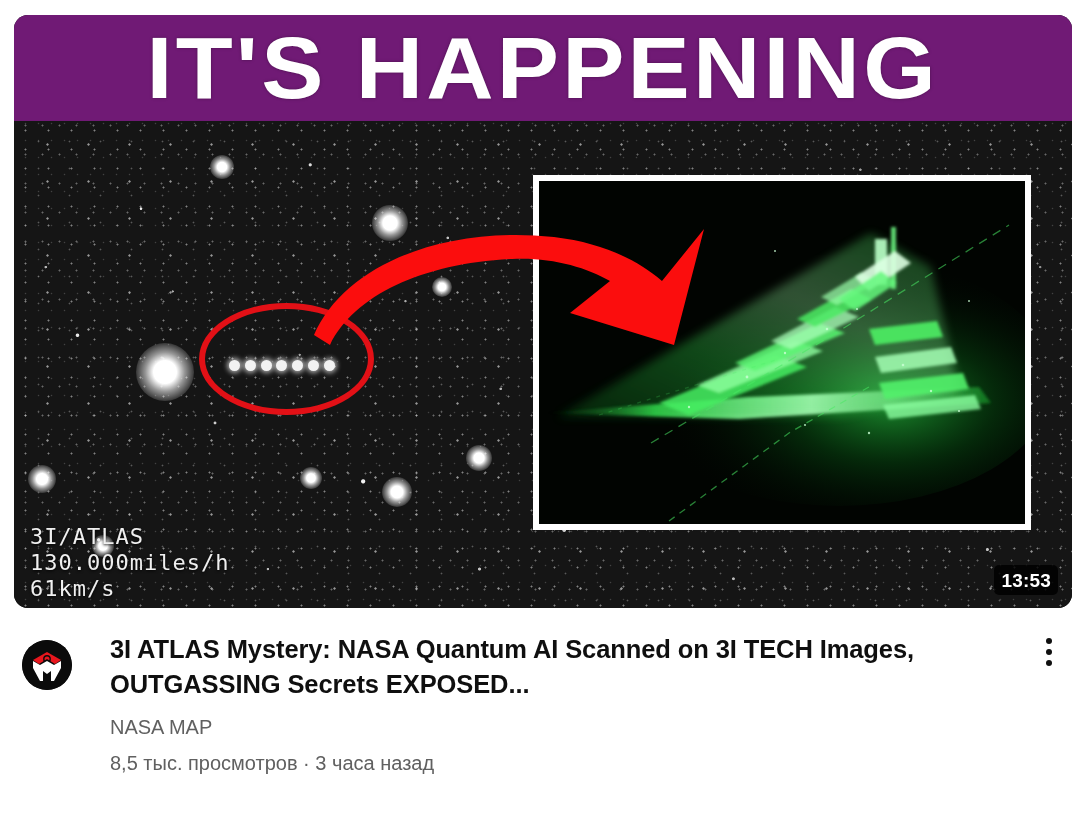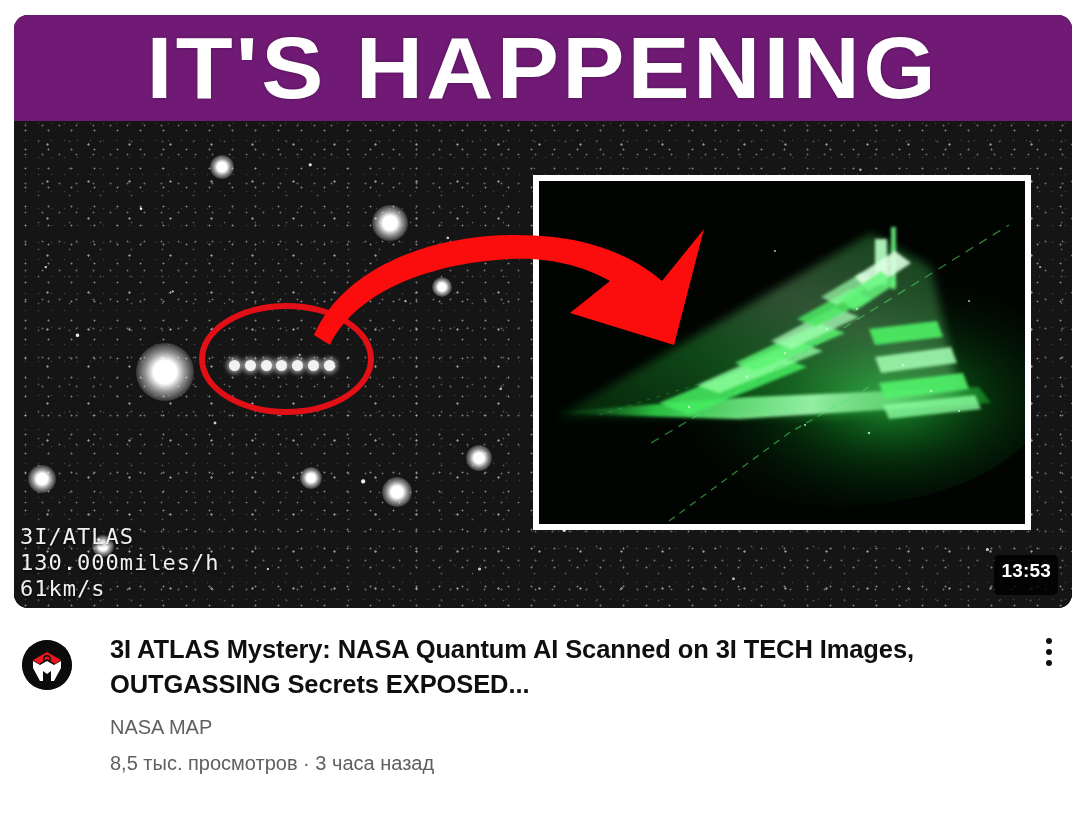"3I/ATLAS 130.000miles/h 61km/s" .telemetry { left: 6px -> 16px }
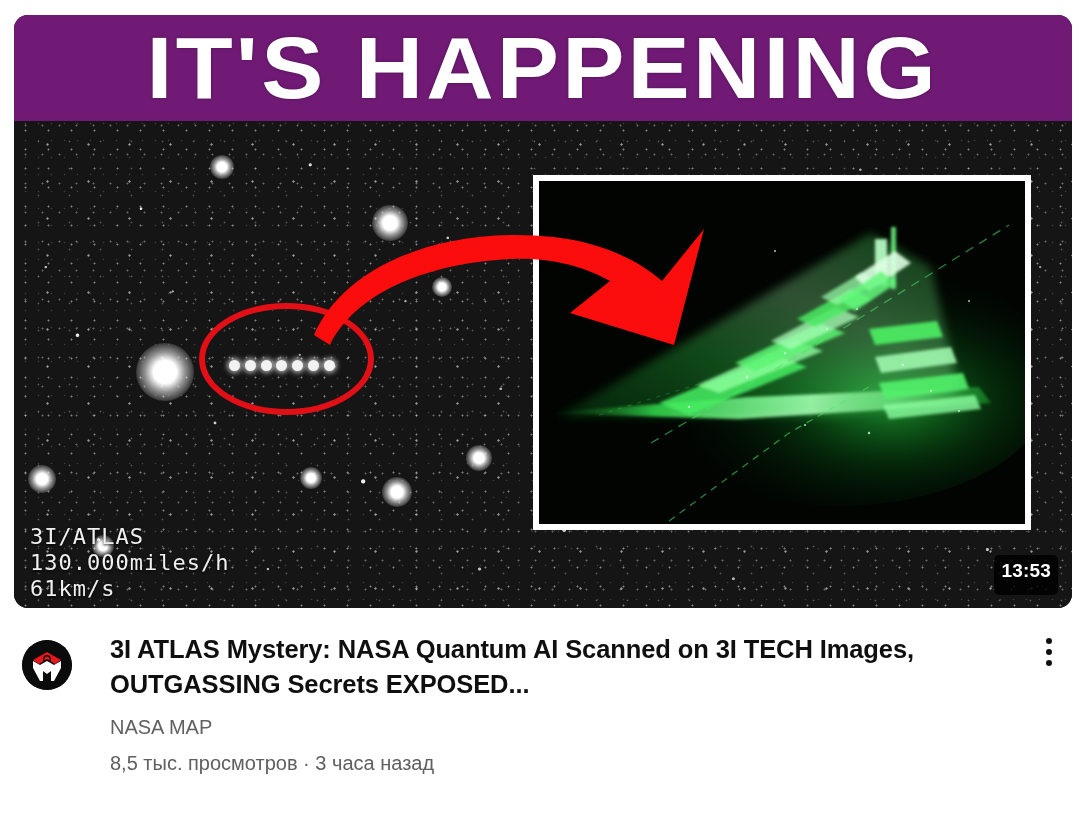"13:53" .duration { padding: 6px 7px 15px 7px -> 6px 7px 5px 7px }
